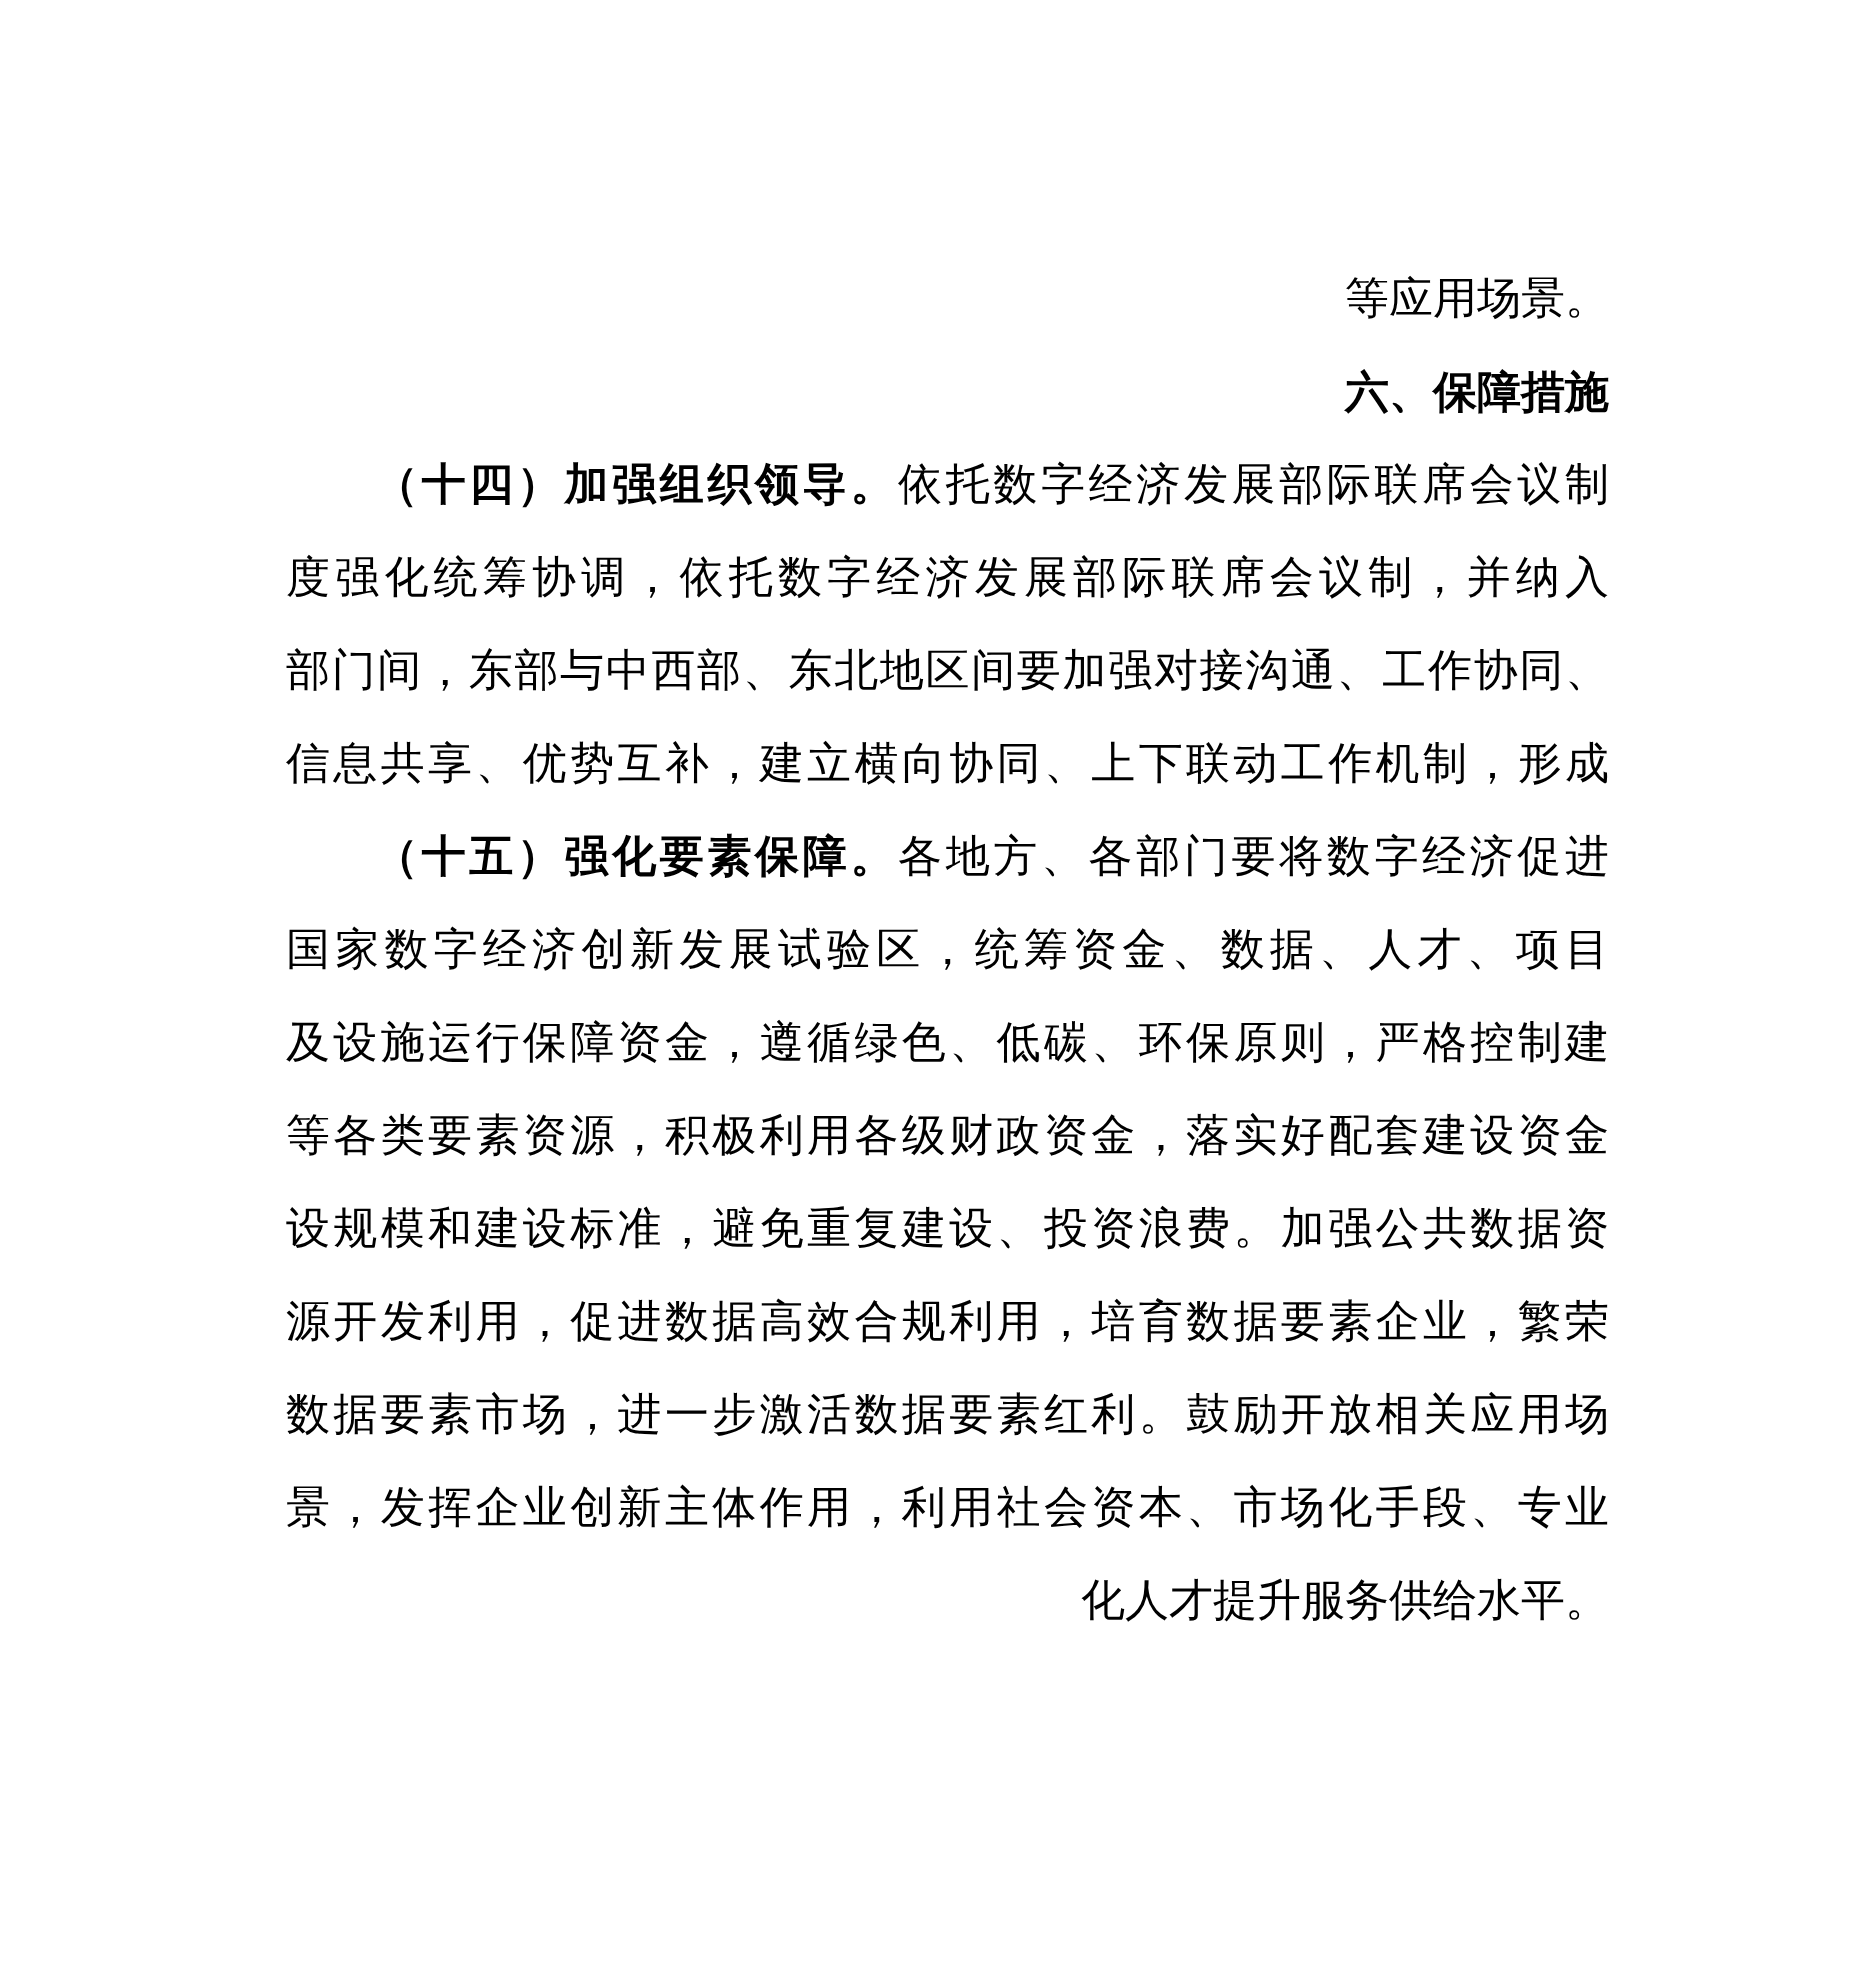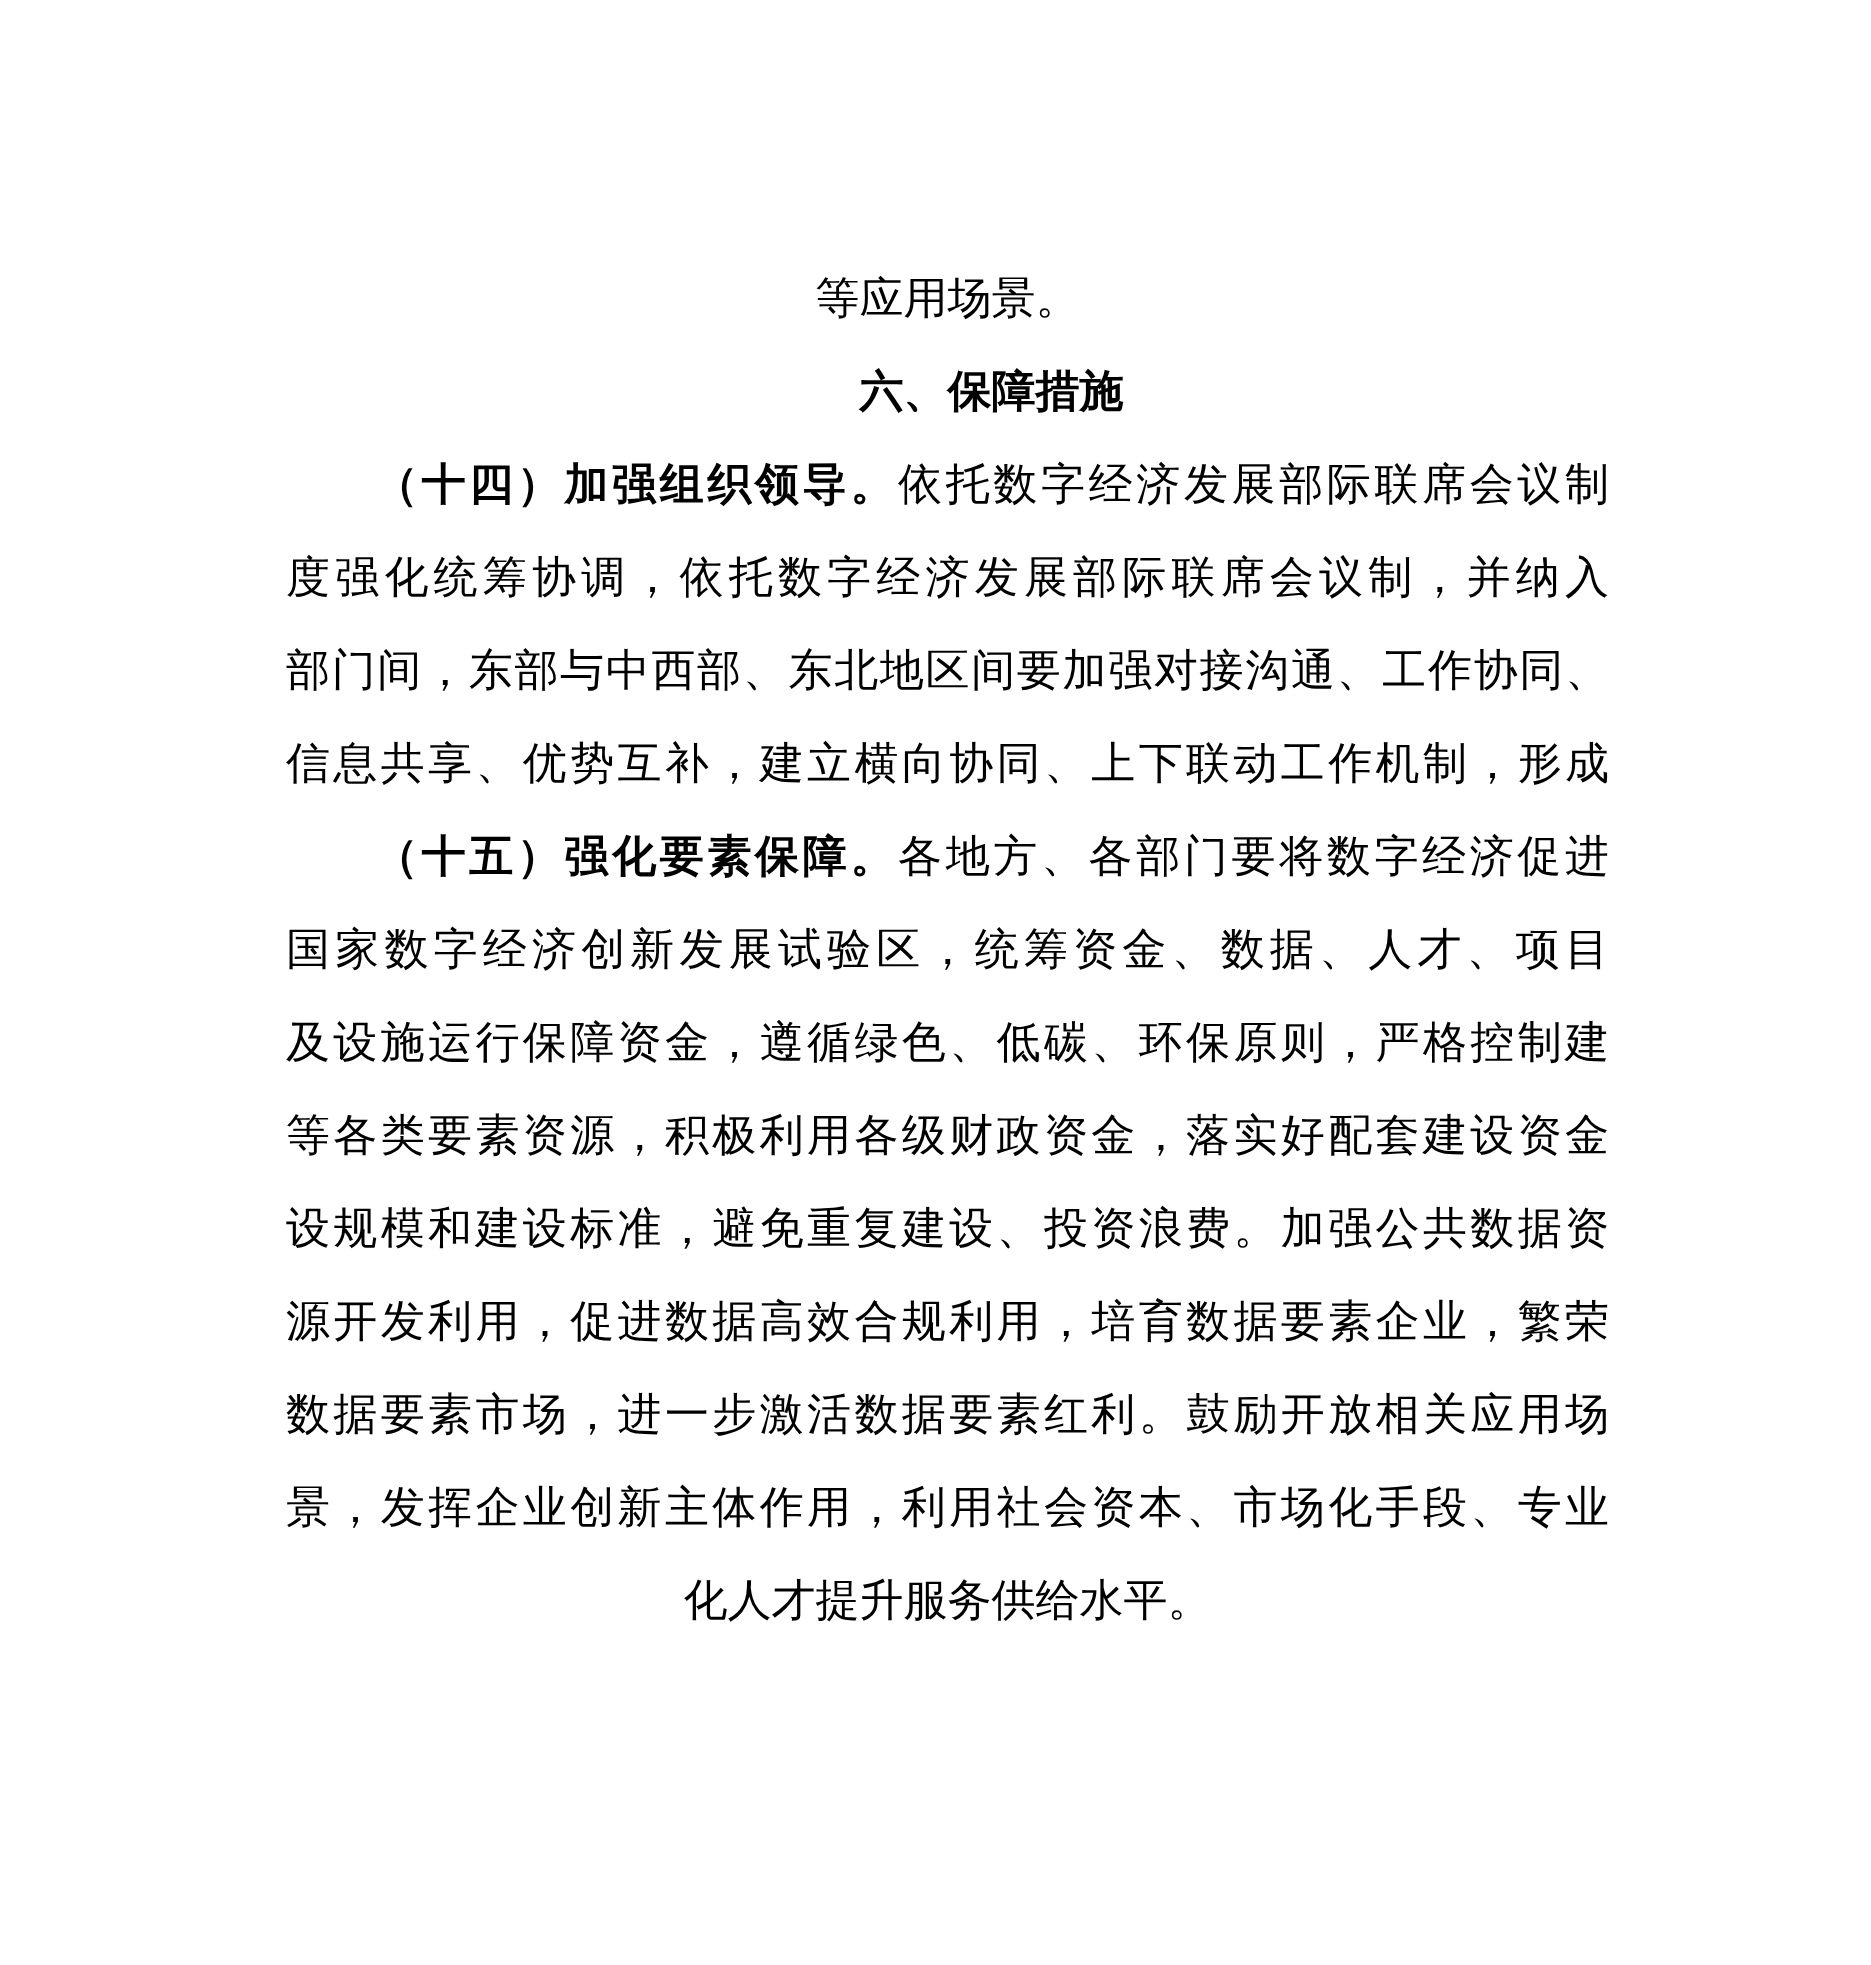"等应用场景。" .line { text-align: center -> right }
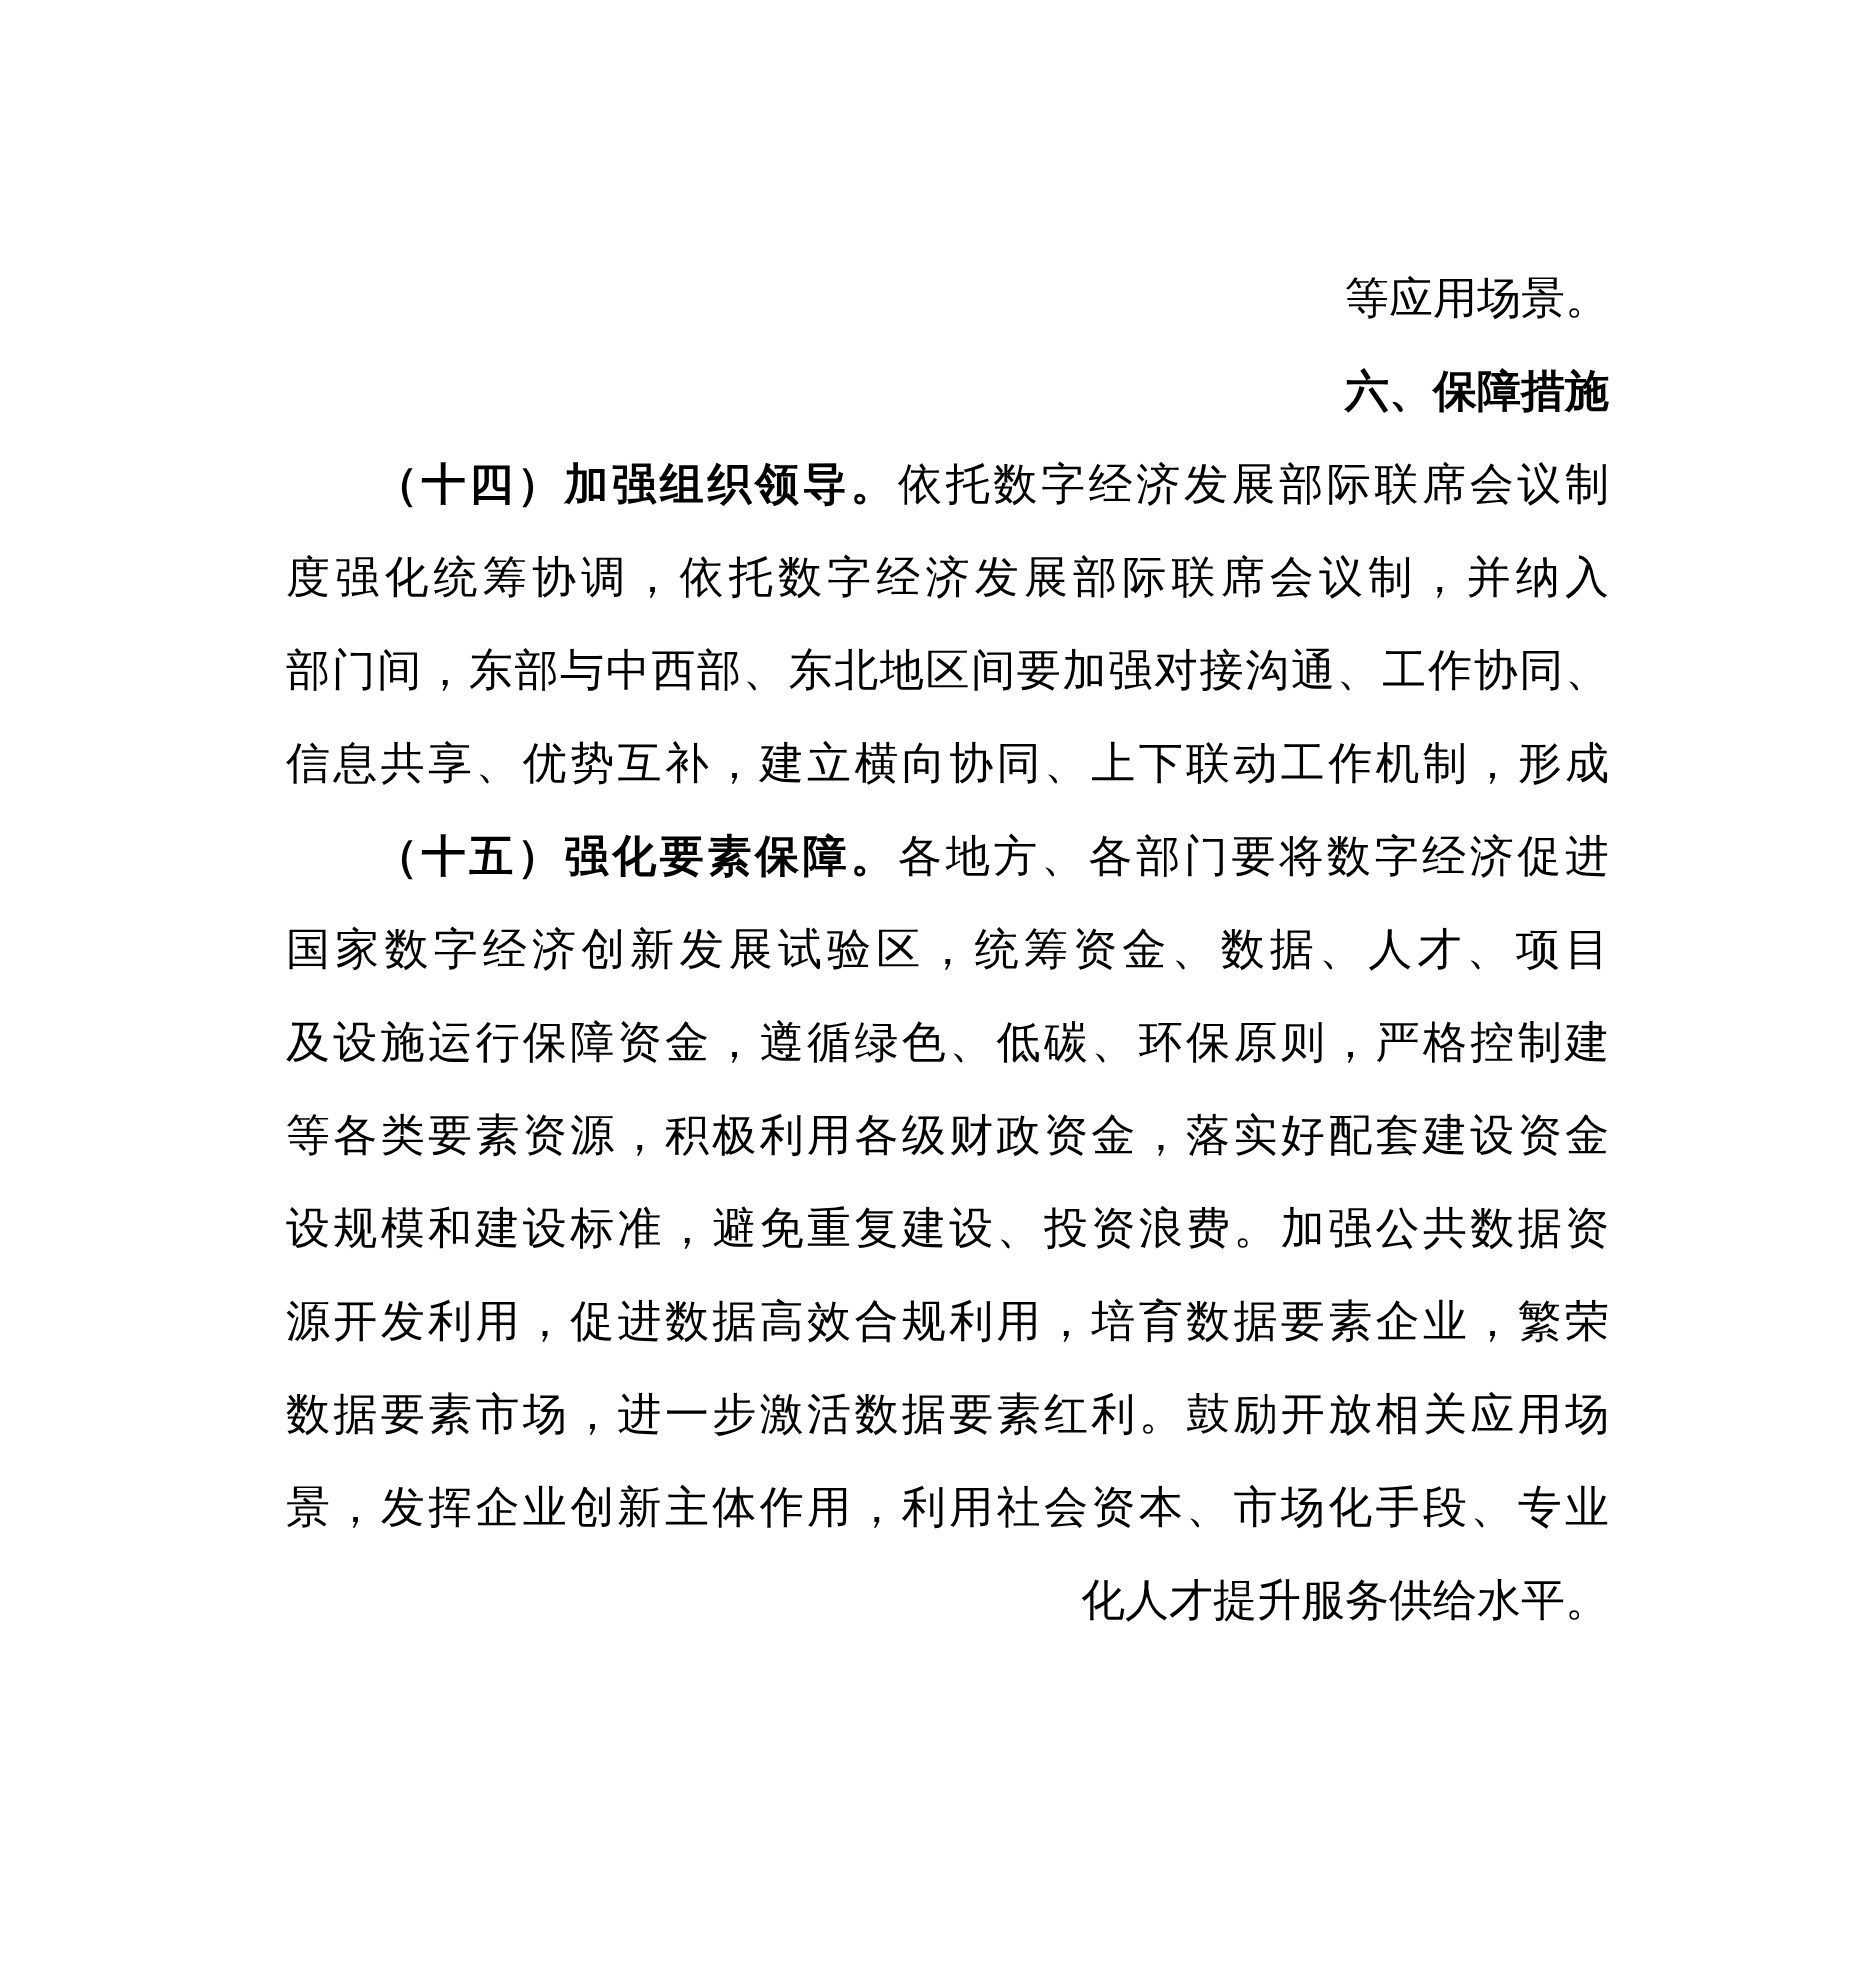"六、保障措施" .line.heading { font-family: Liberation Serif, serif -> Liberation Sans, sans-serif }
